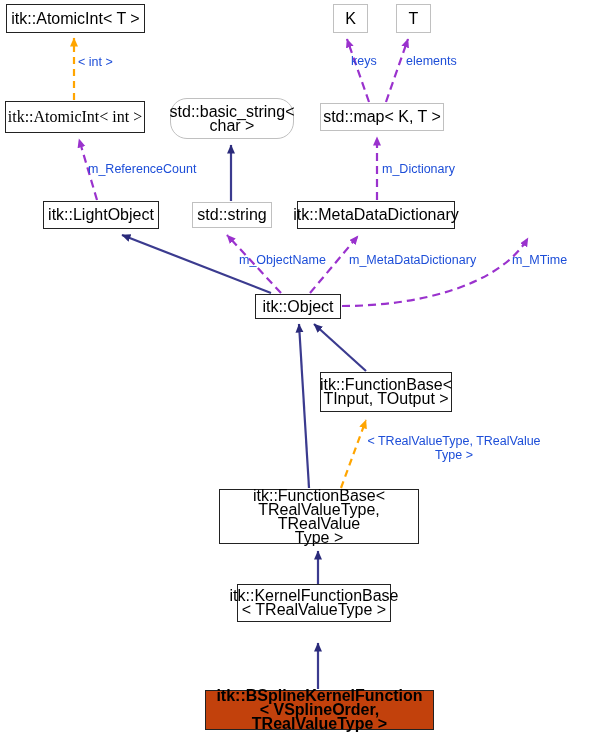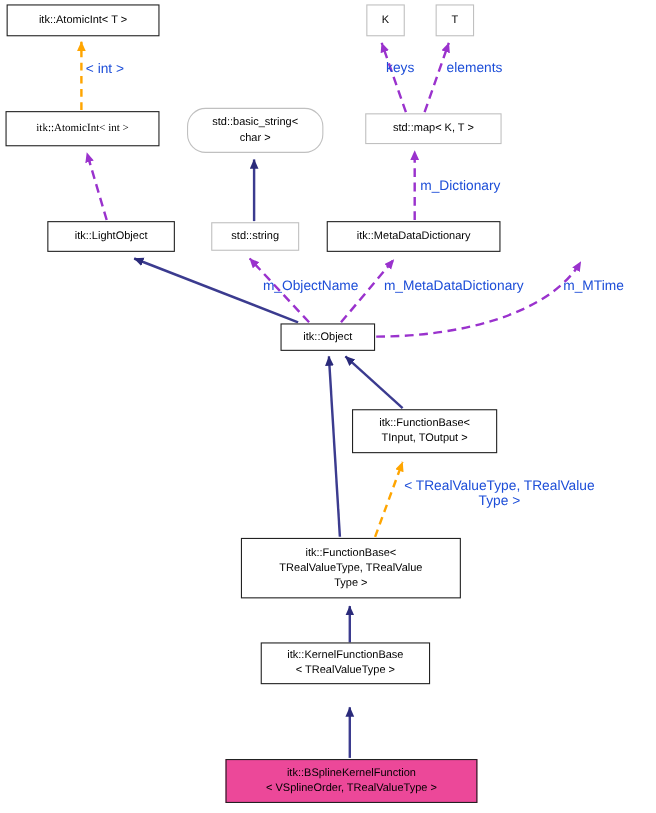"itk::AtomicInt< T >" .node { font-size: 10px -> 16px }
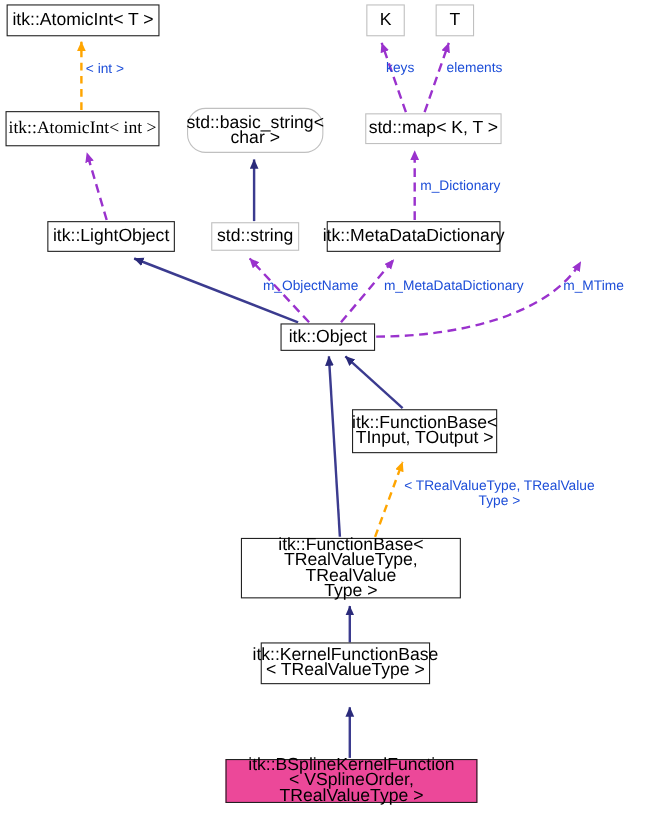"std::map< K, T >" div.node { margin-left: 12px -> none }
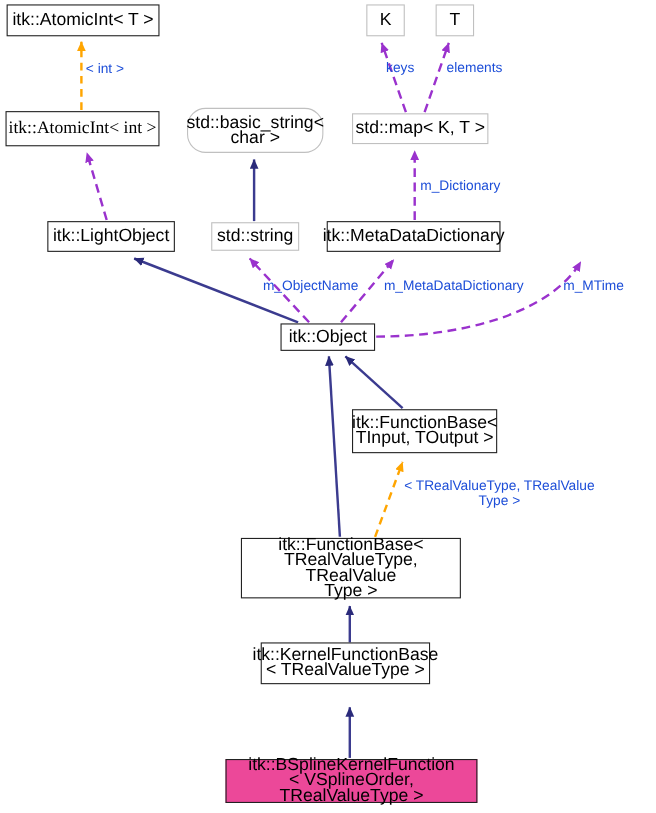"m_ReferenceCount" div.edge-label { html: none -> <div>m_ReferenceCount</div> }
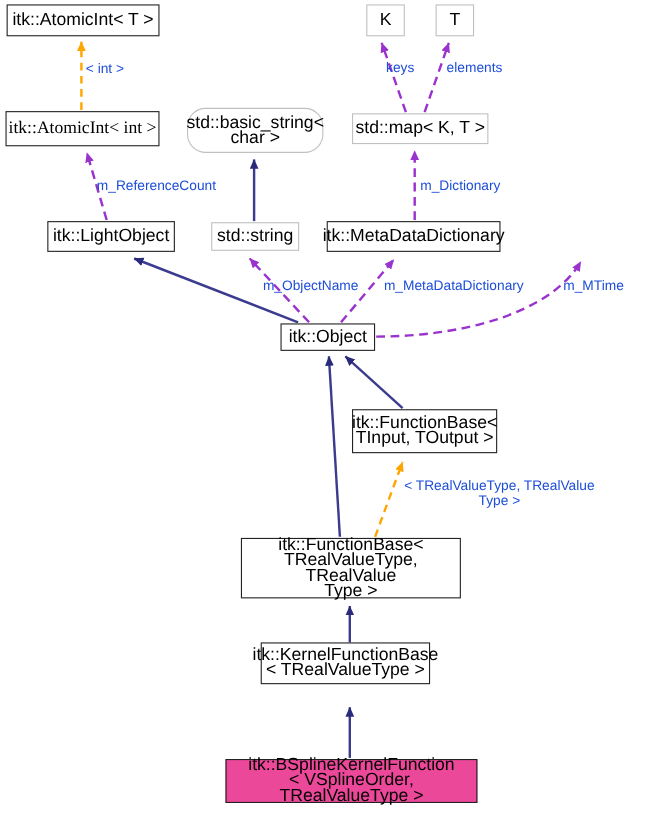"itk::BSplineKernelFunction" .node.highlight { background: #ec4899 -> #c2410c; font-weight: none -> bold }
